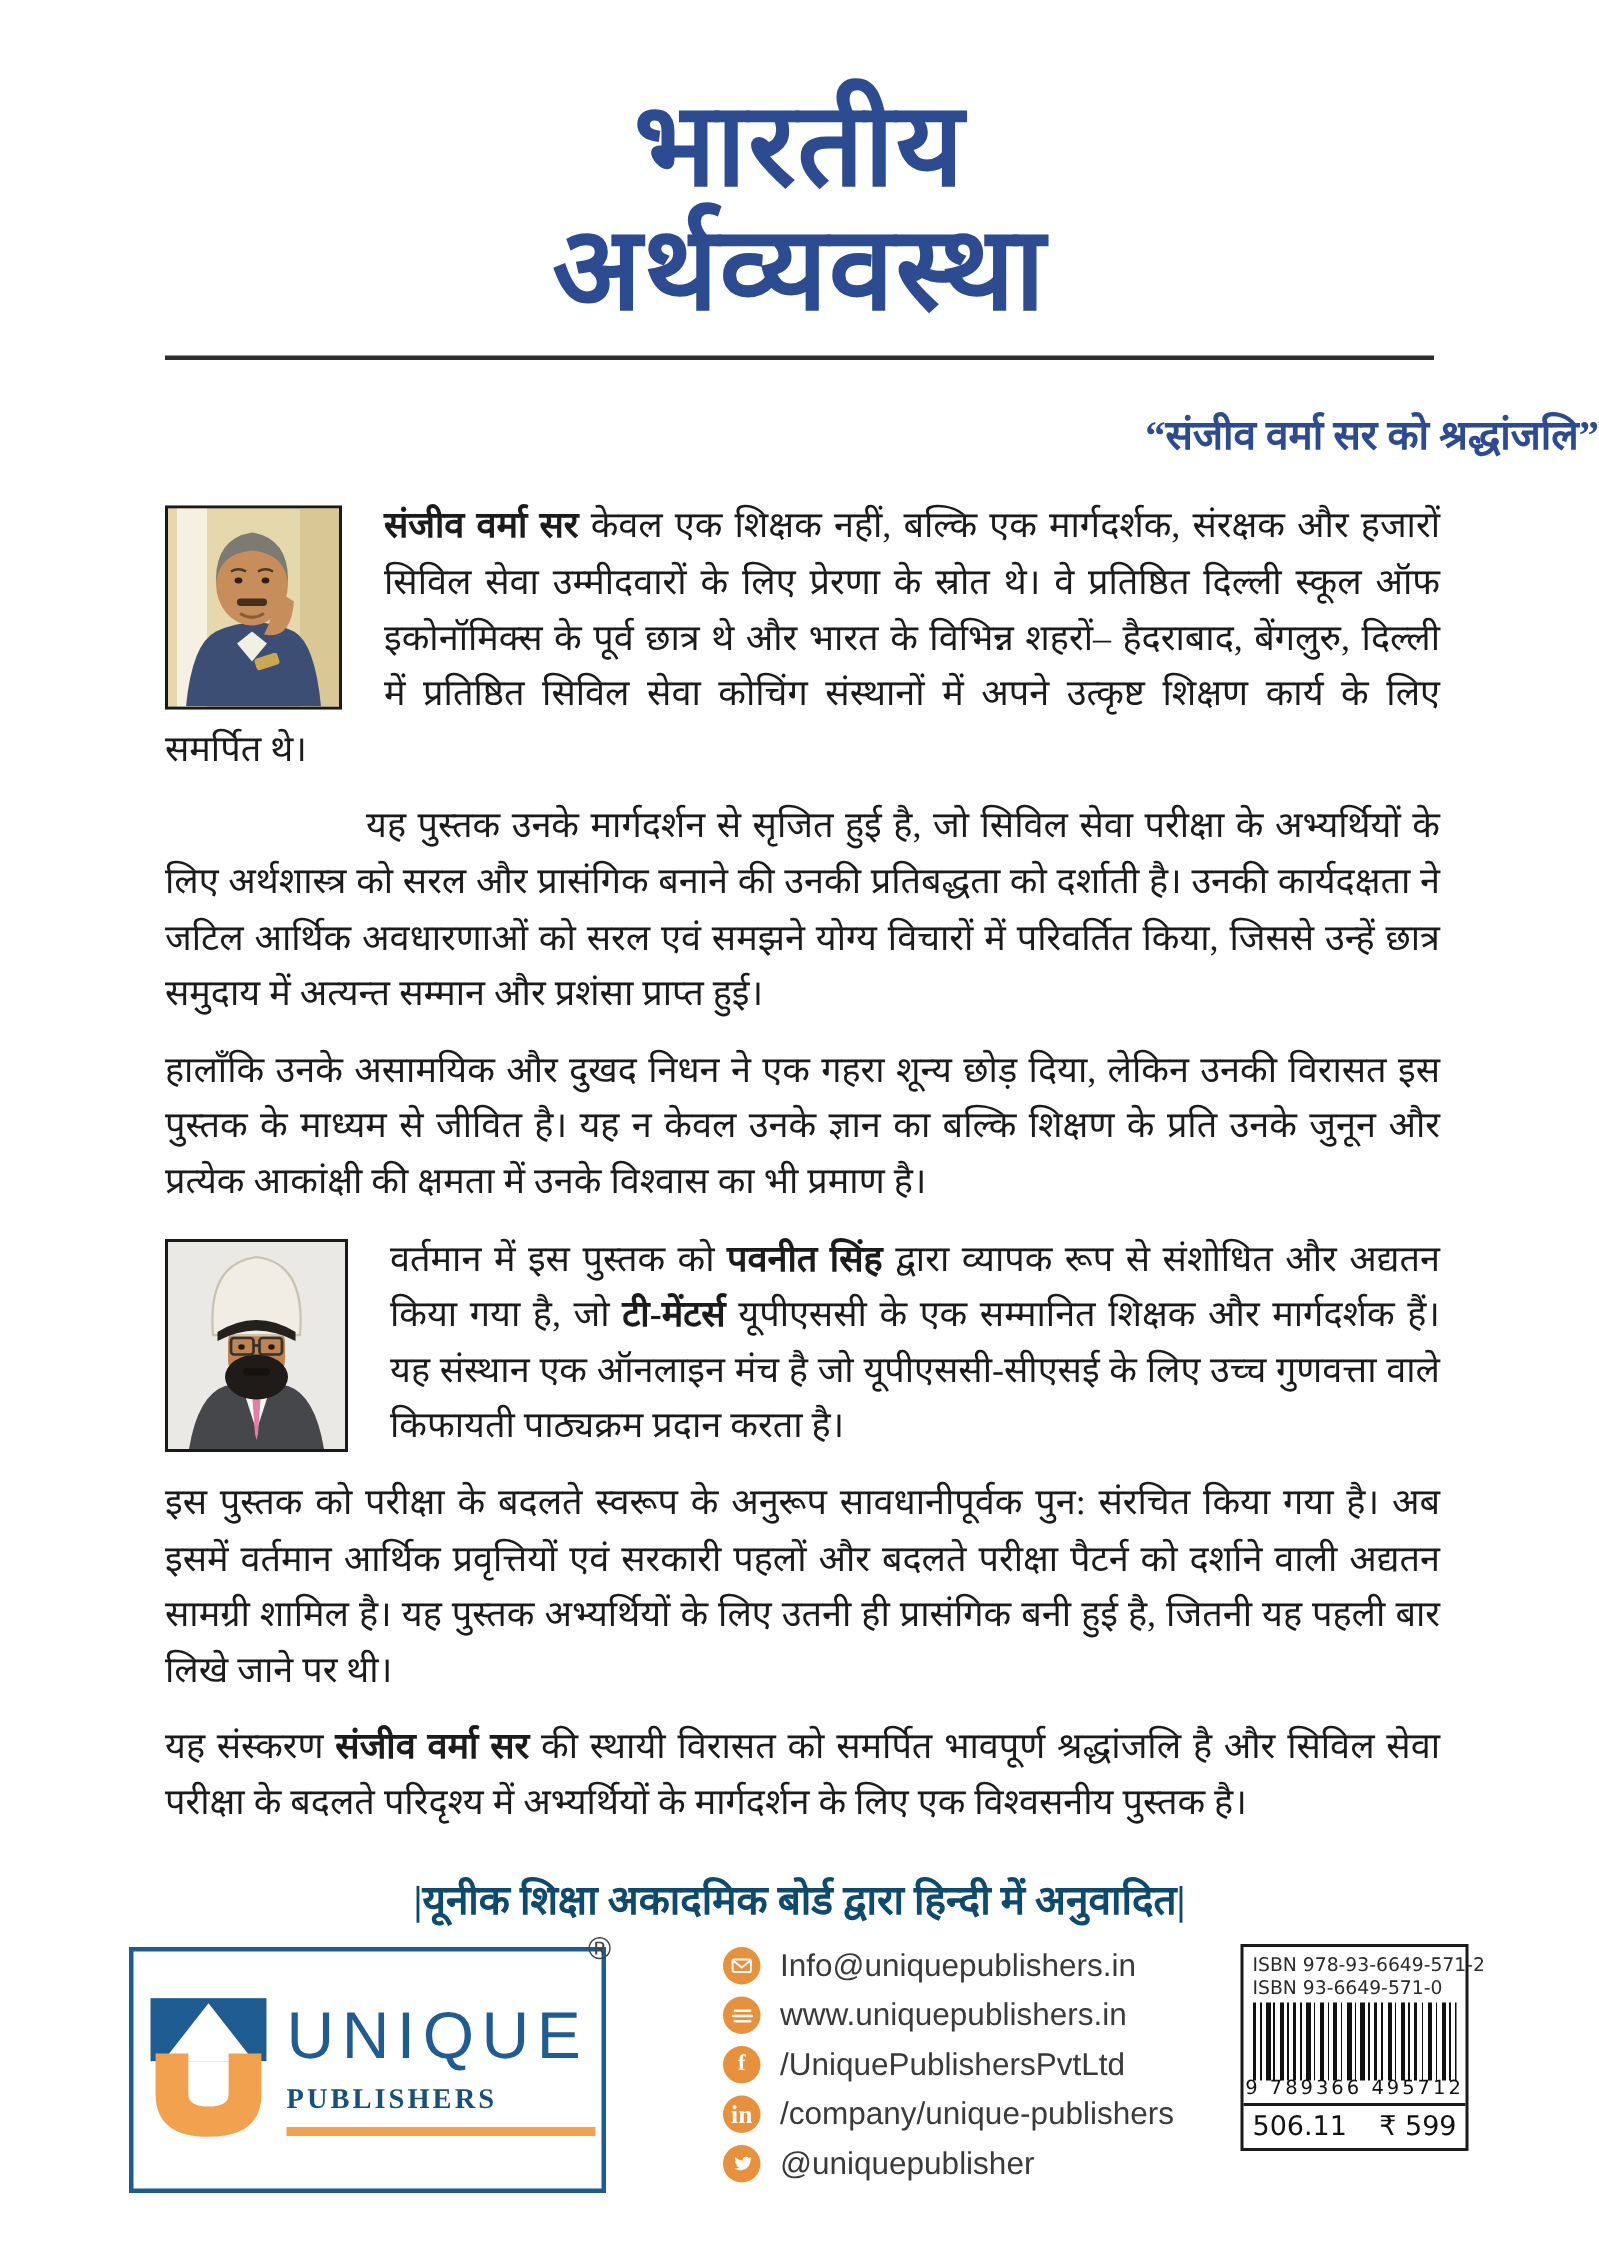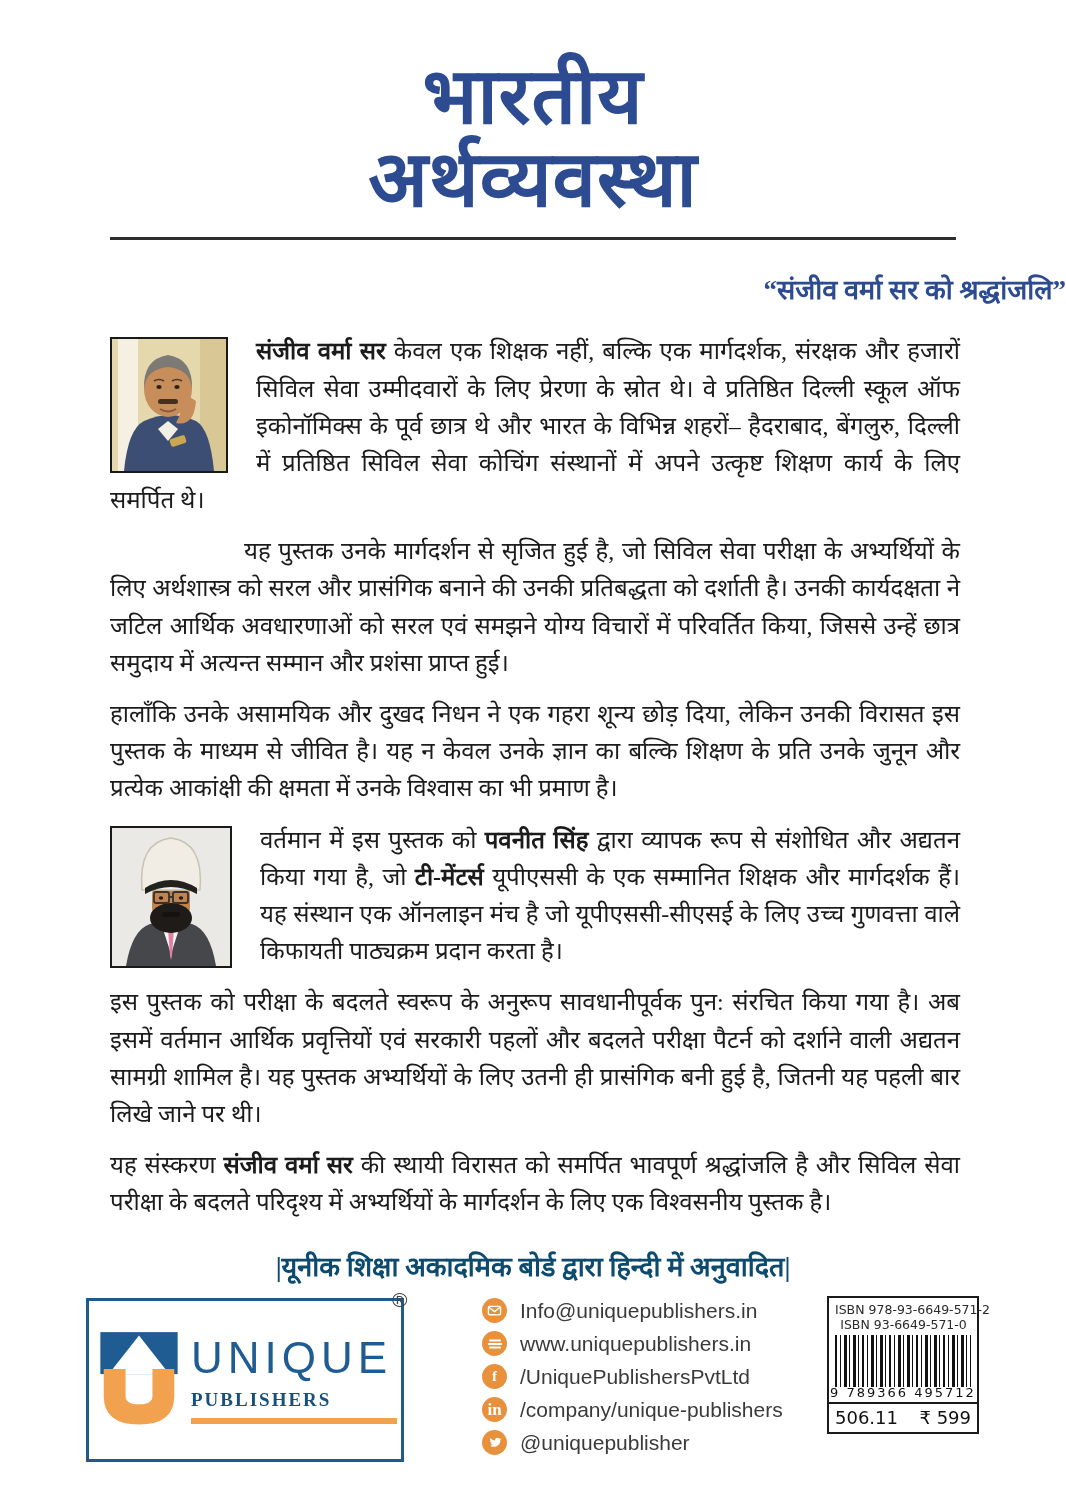"ISBN 978-93-6649-571-2" .isbn-lines { text-align: center -> none }
